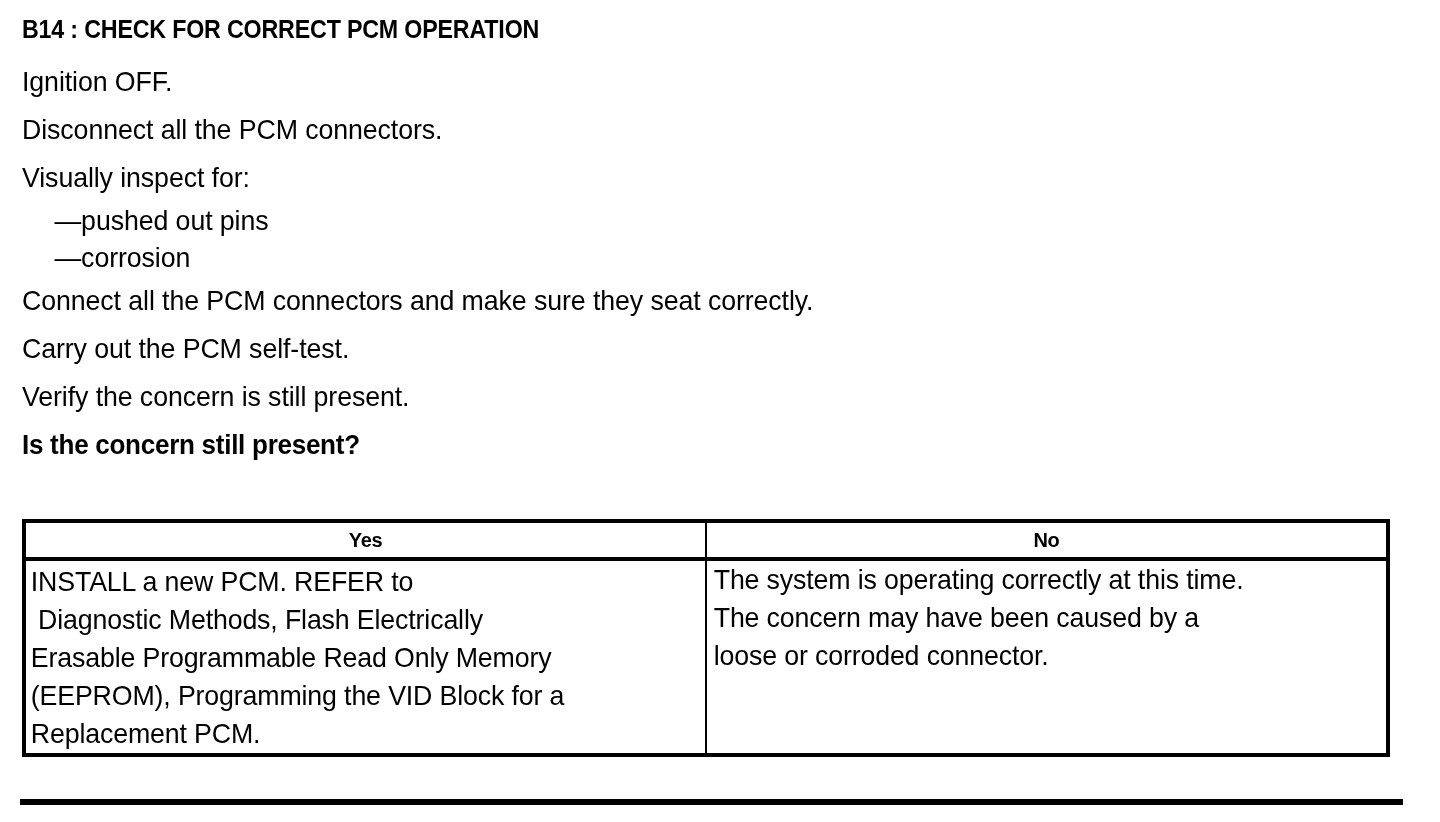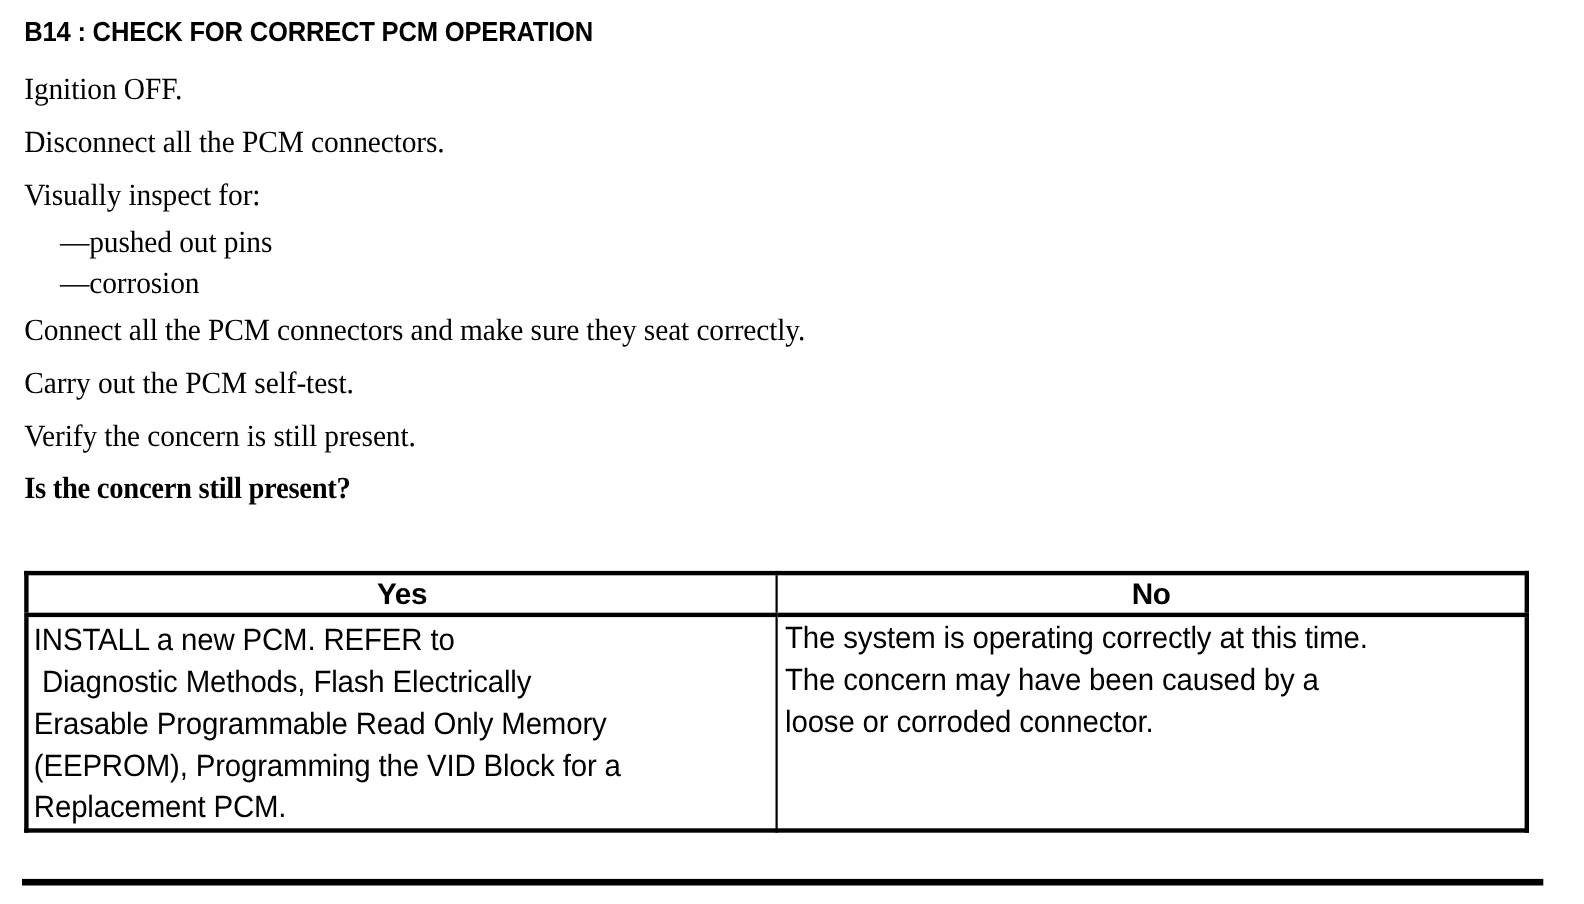"Ignition OFF." .instructions { font-family: Liberation Serif, serif -> none }
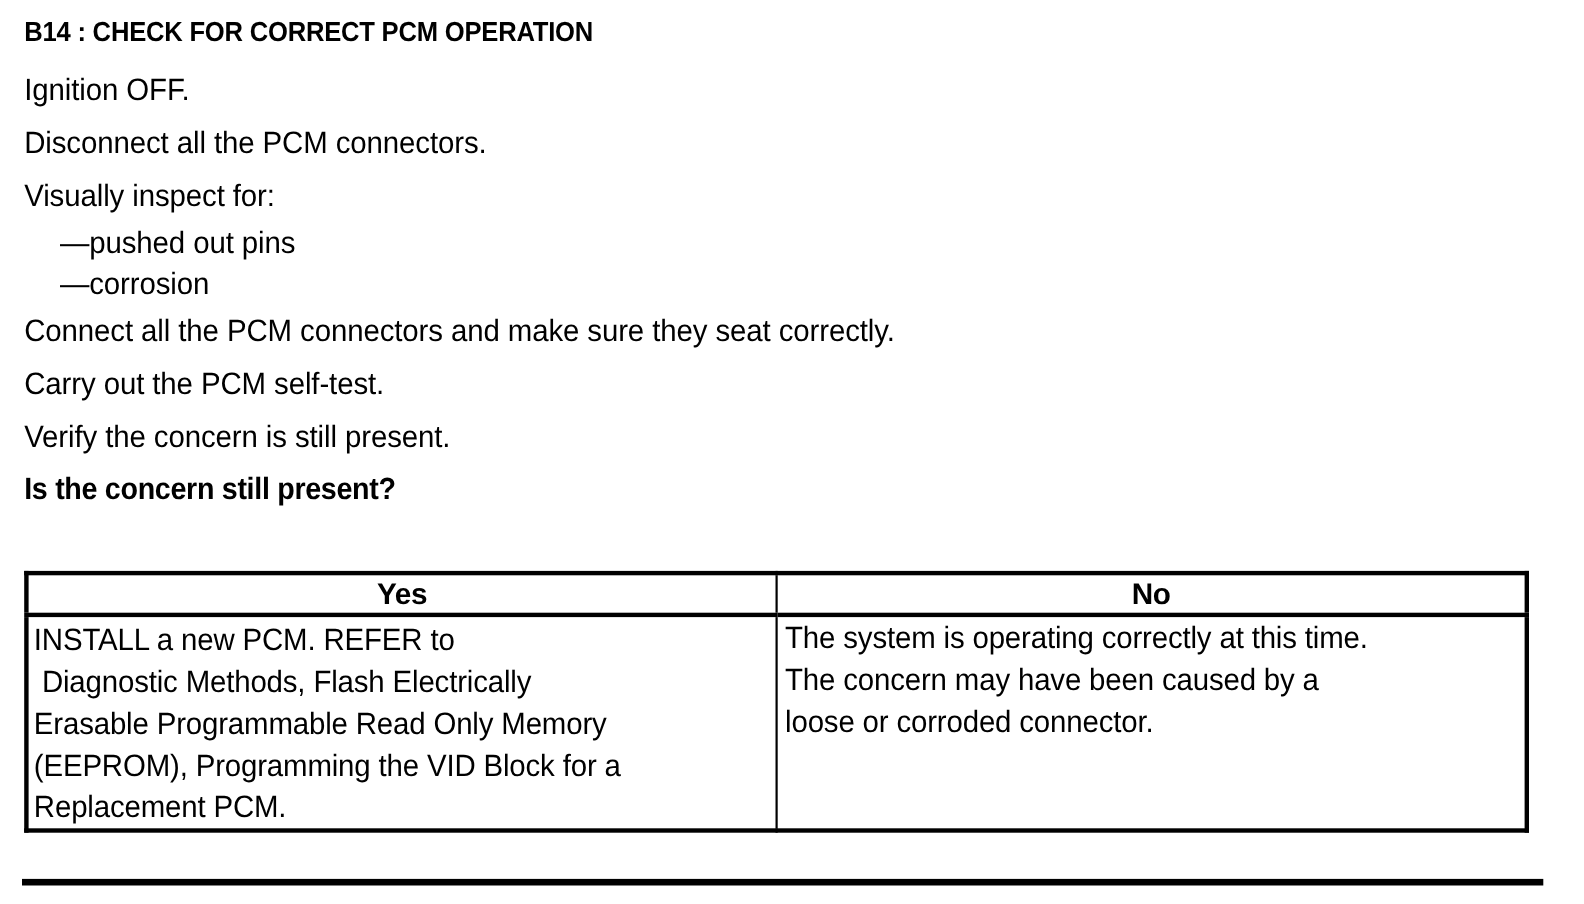"Yes" .decision-table th { font-size: 27px -> 20px }
